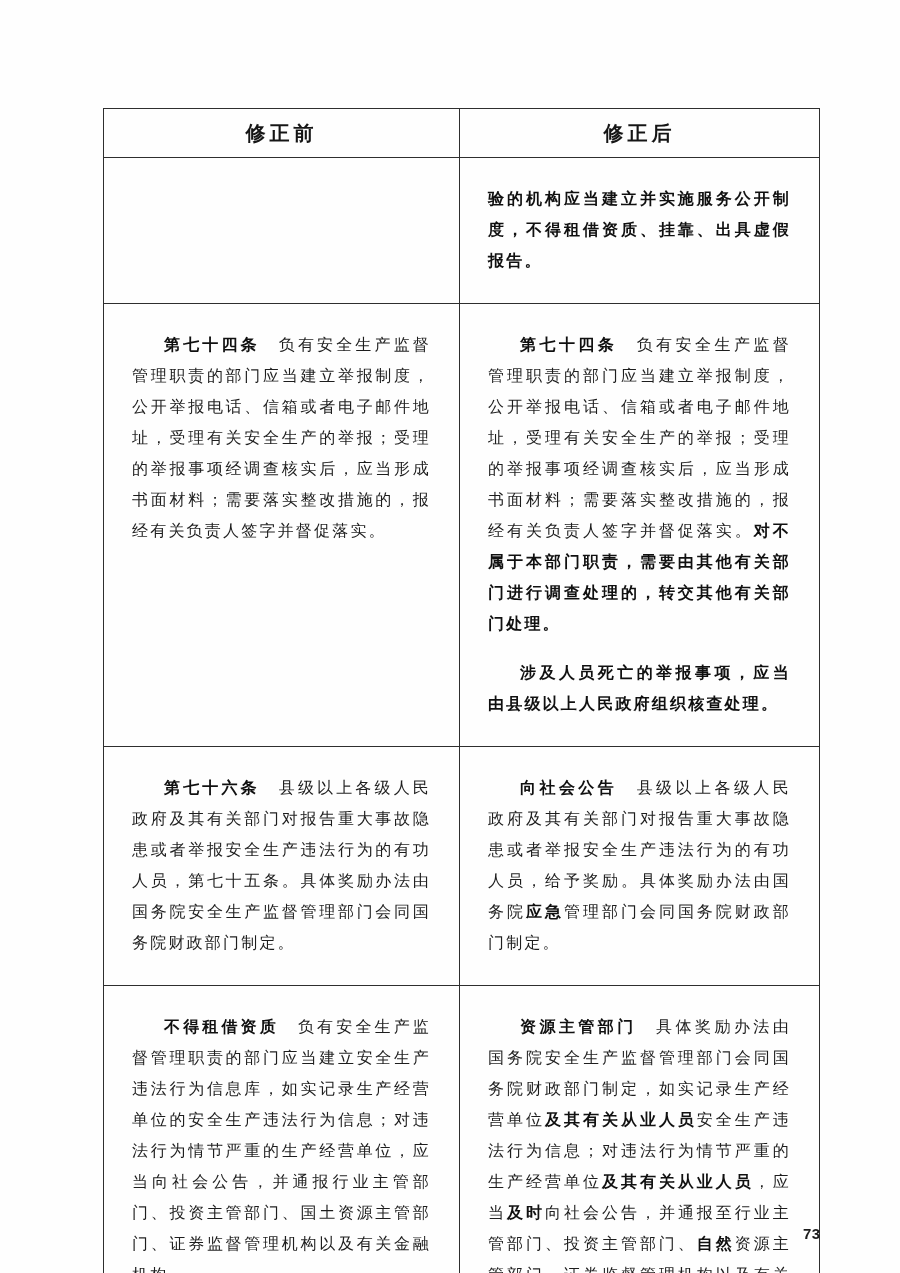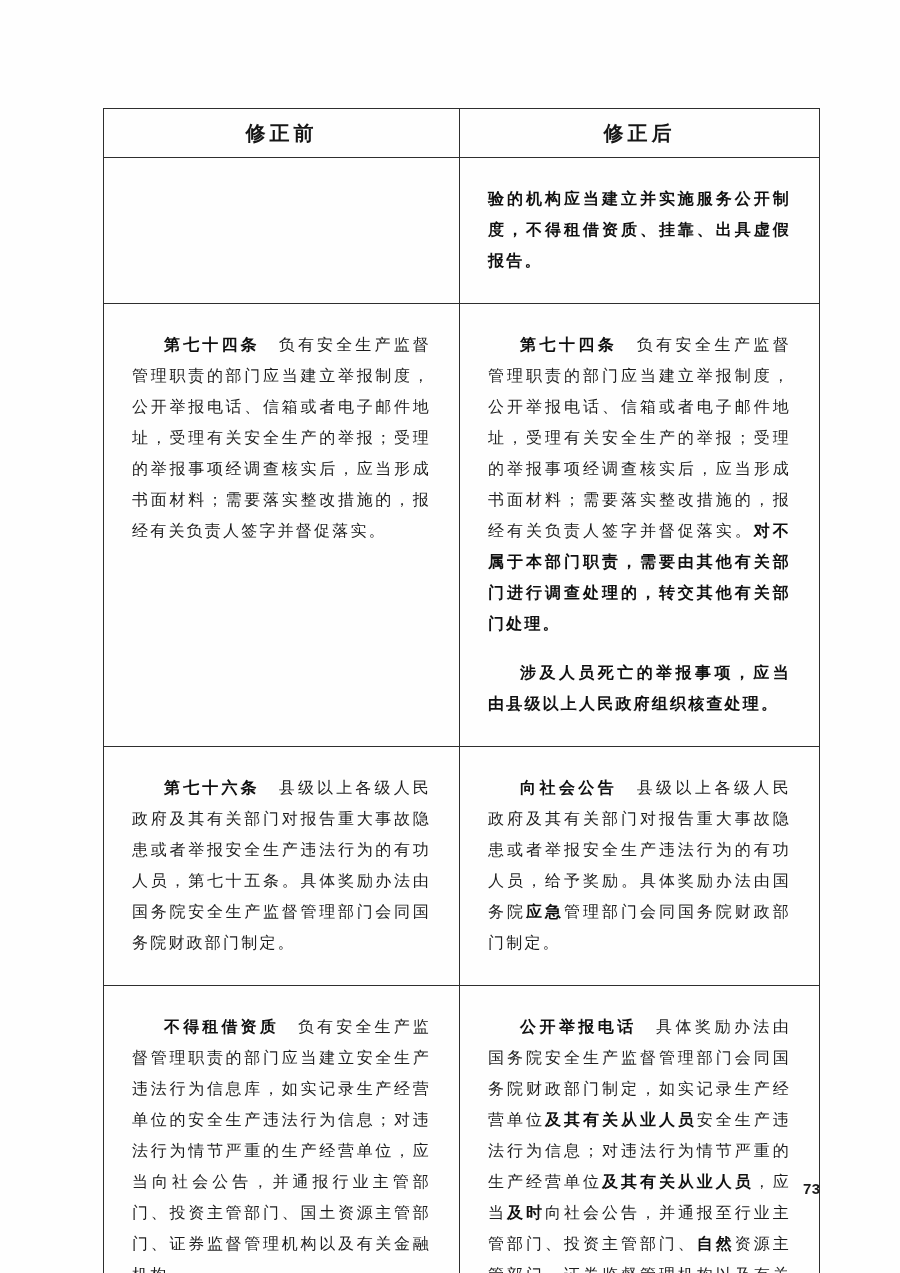"公开举报电话" span.em { text: 公开举报电话 -> 资源主管部门 }
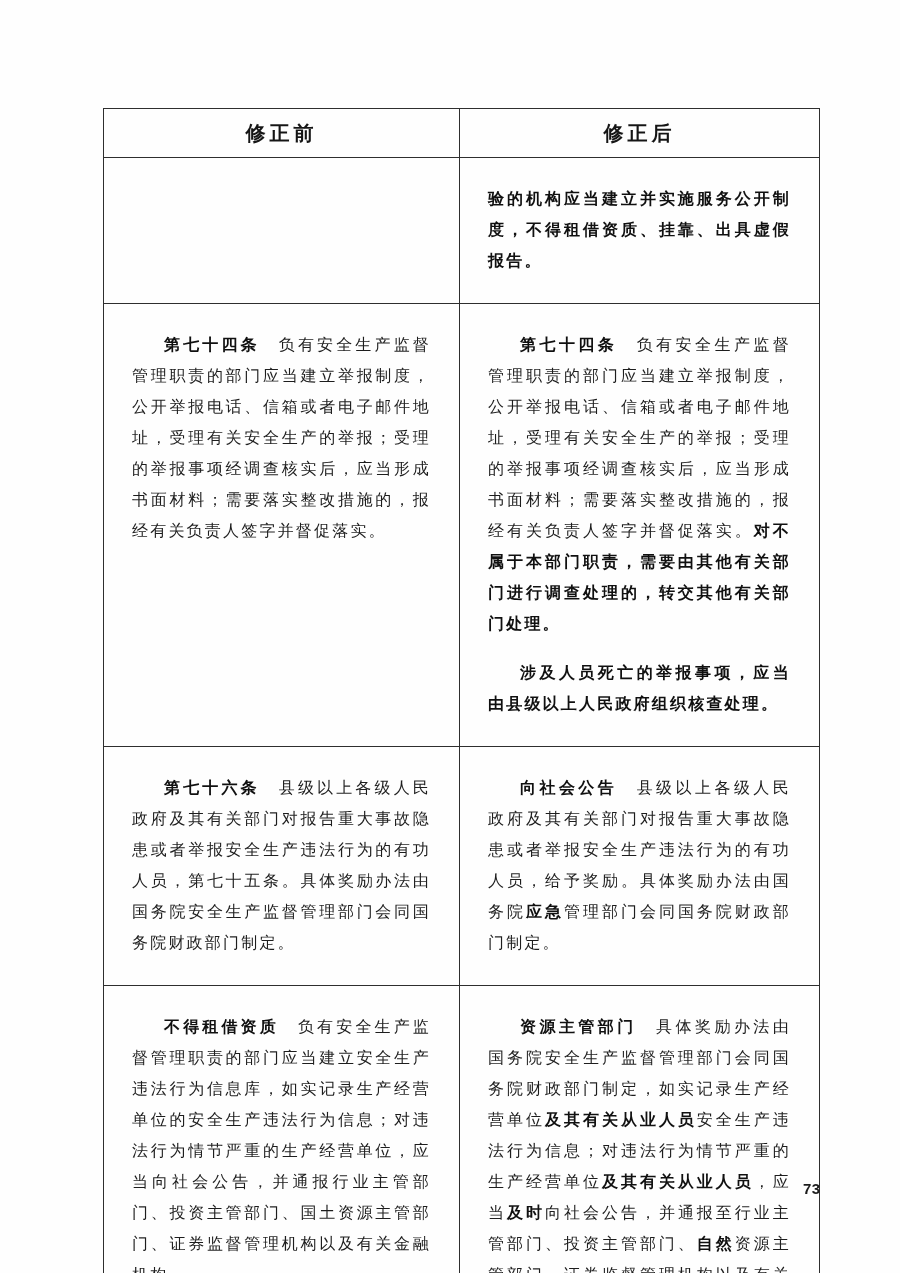"73" .pagenum { top: 1180px -> 1225px }
